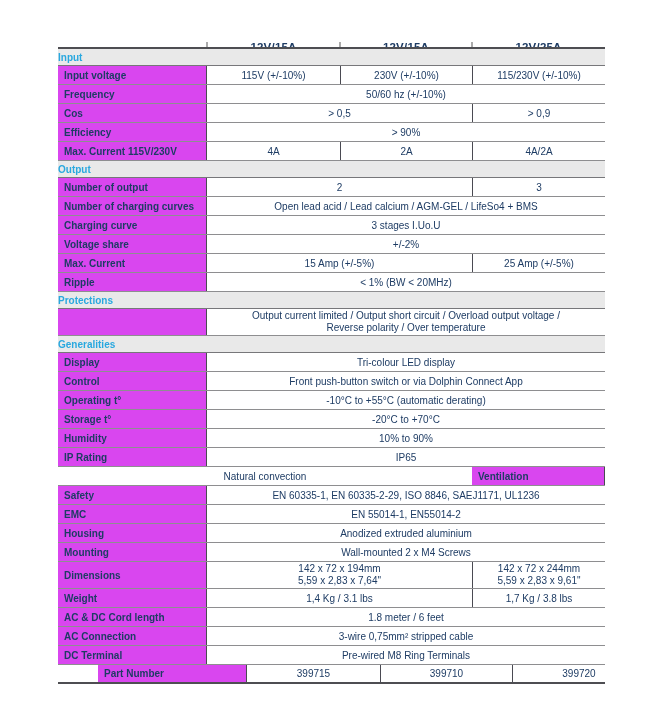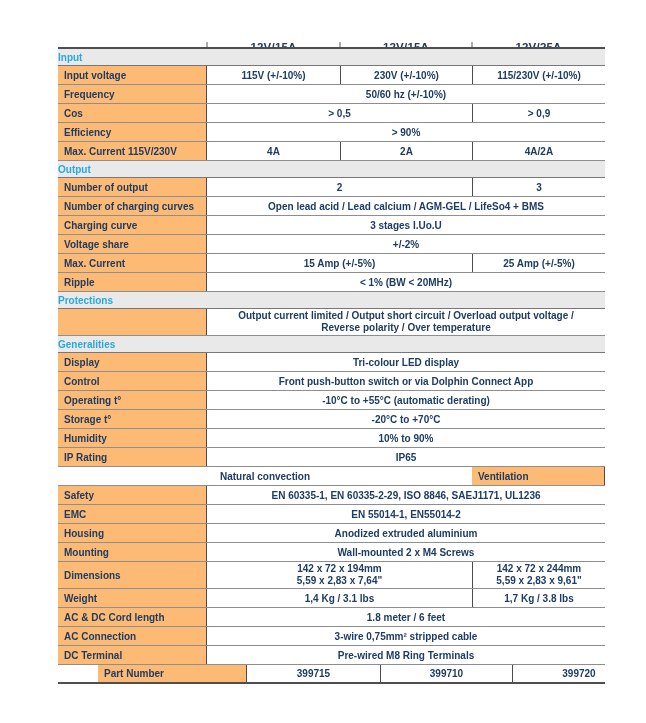"Input voltage" .cell.label { background: #fdba74 -> #d946ef }
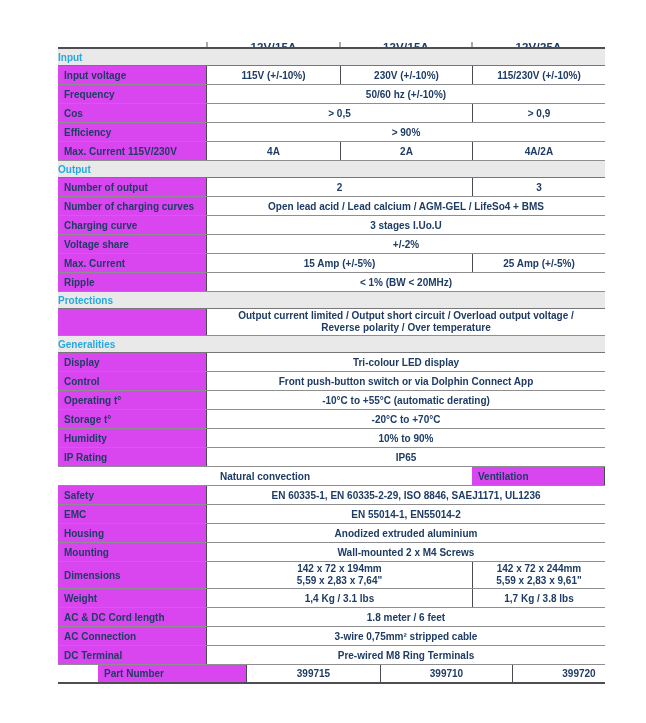"115V (+/-10%)" .cell.value { font-weight: 700 -> 400 }
